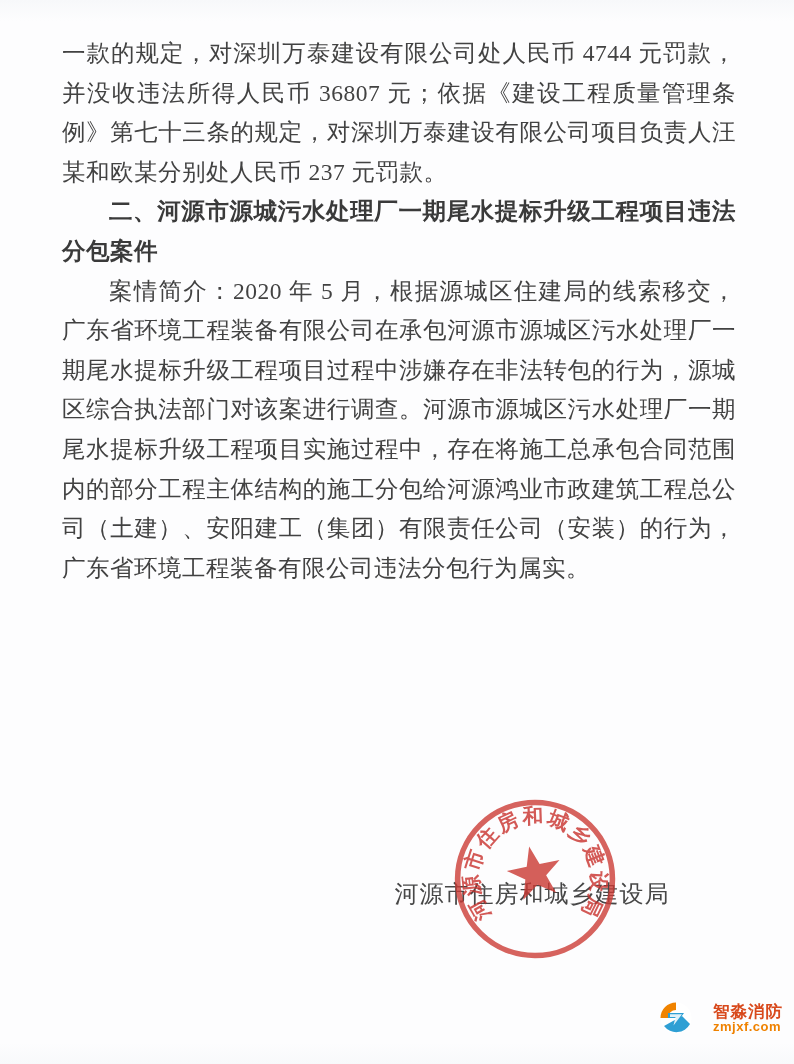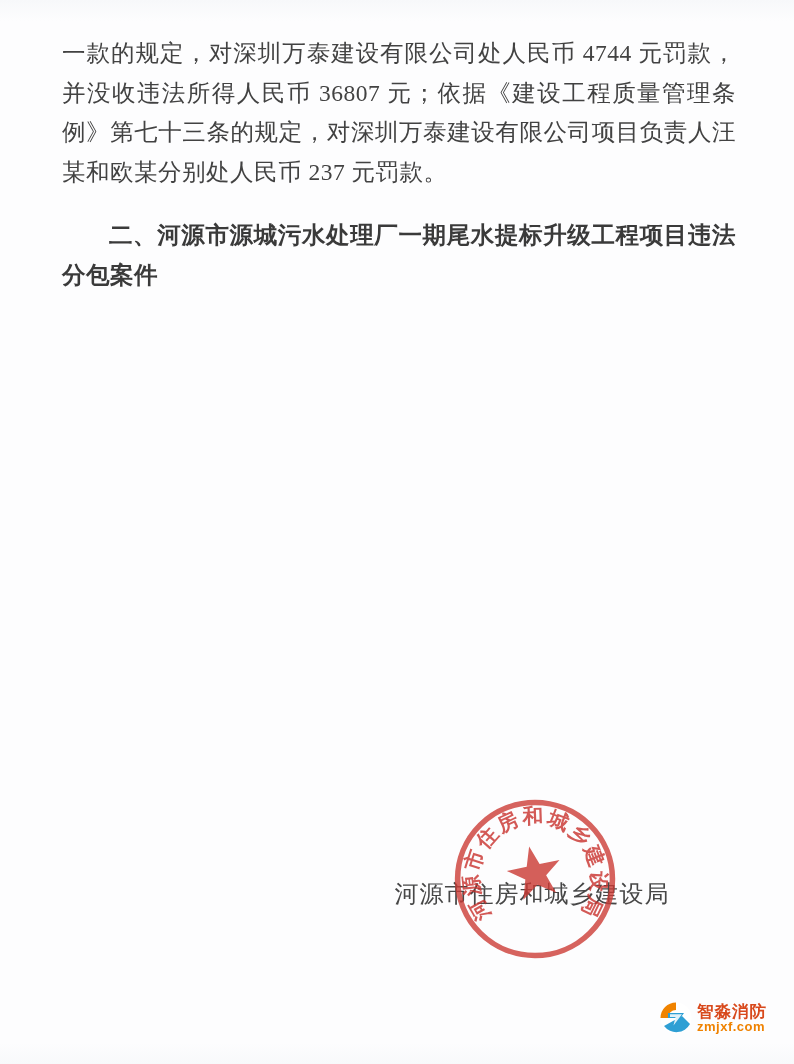"二、河源市源城污水处理厂一期尾水提标升级工程项目违法分包案件" .content p.bold { margin-top: 24px -> none }
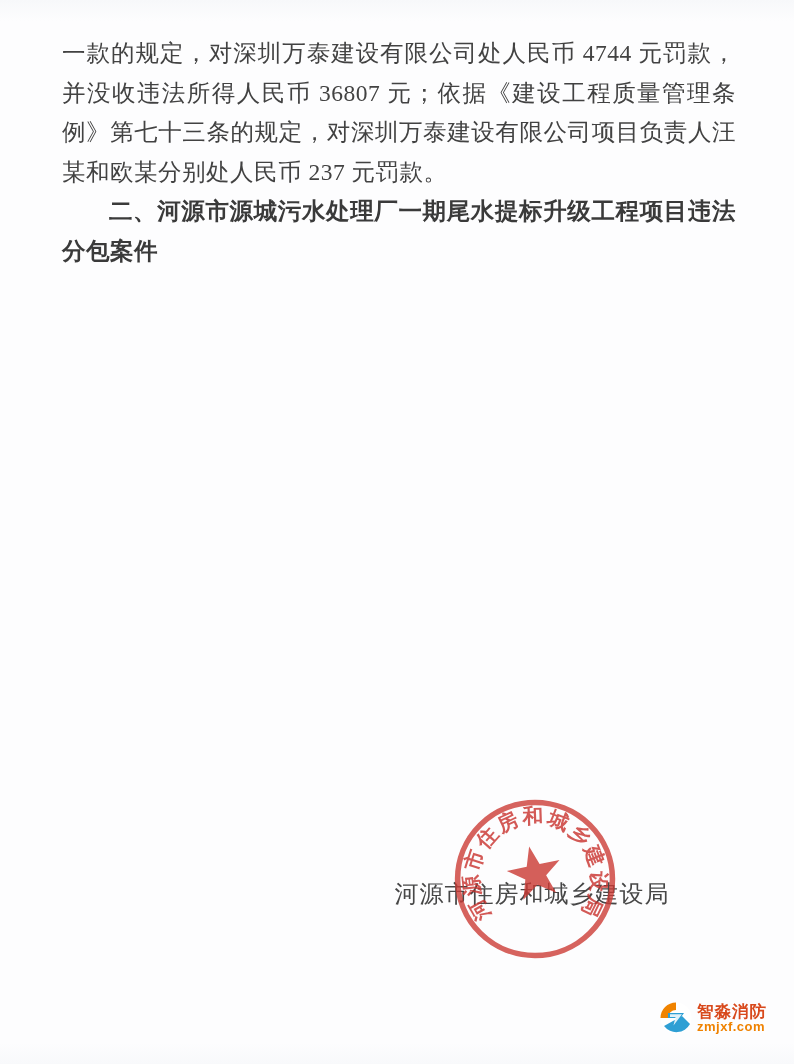"案情简介：2020 年 5" p.indent { html: none -> <p>案情简介：2020 年 5 月，根据源城区住建局的线索移交，广东省环境工程装备有限公司在承包河源市源城区污水处理厂一期尾水提标升级工程项目过程中涉嫌存在非法转包的行为，源城区综合执法部门对该案进行调查。河源市源城区污水处理厂一期尾水提标升级工程项目实施过程中，存在将施工总承包合同范围内的部分工程主体结构的施工分包给河源鸿业市政建筑工程总公司（土建）、安阳建工（集团）有限责任公司（安装）的行为，广东省环境工程装备有限公司违法分包行为属实。</p> }
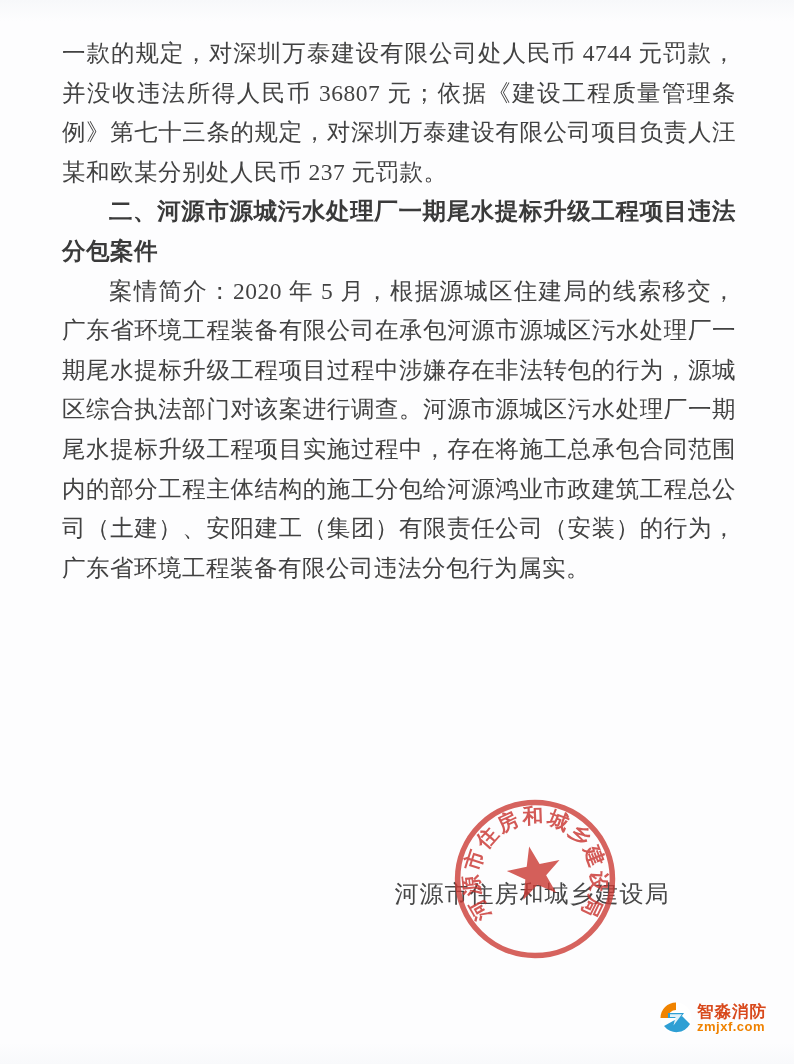"智淼消防" .brand { gap: 5px -> 21px }
